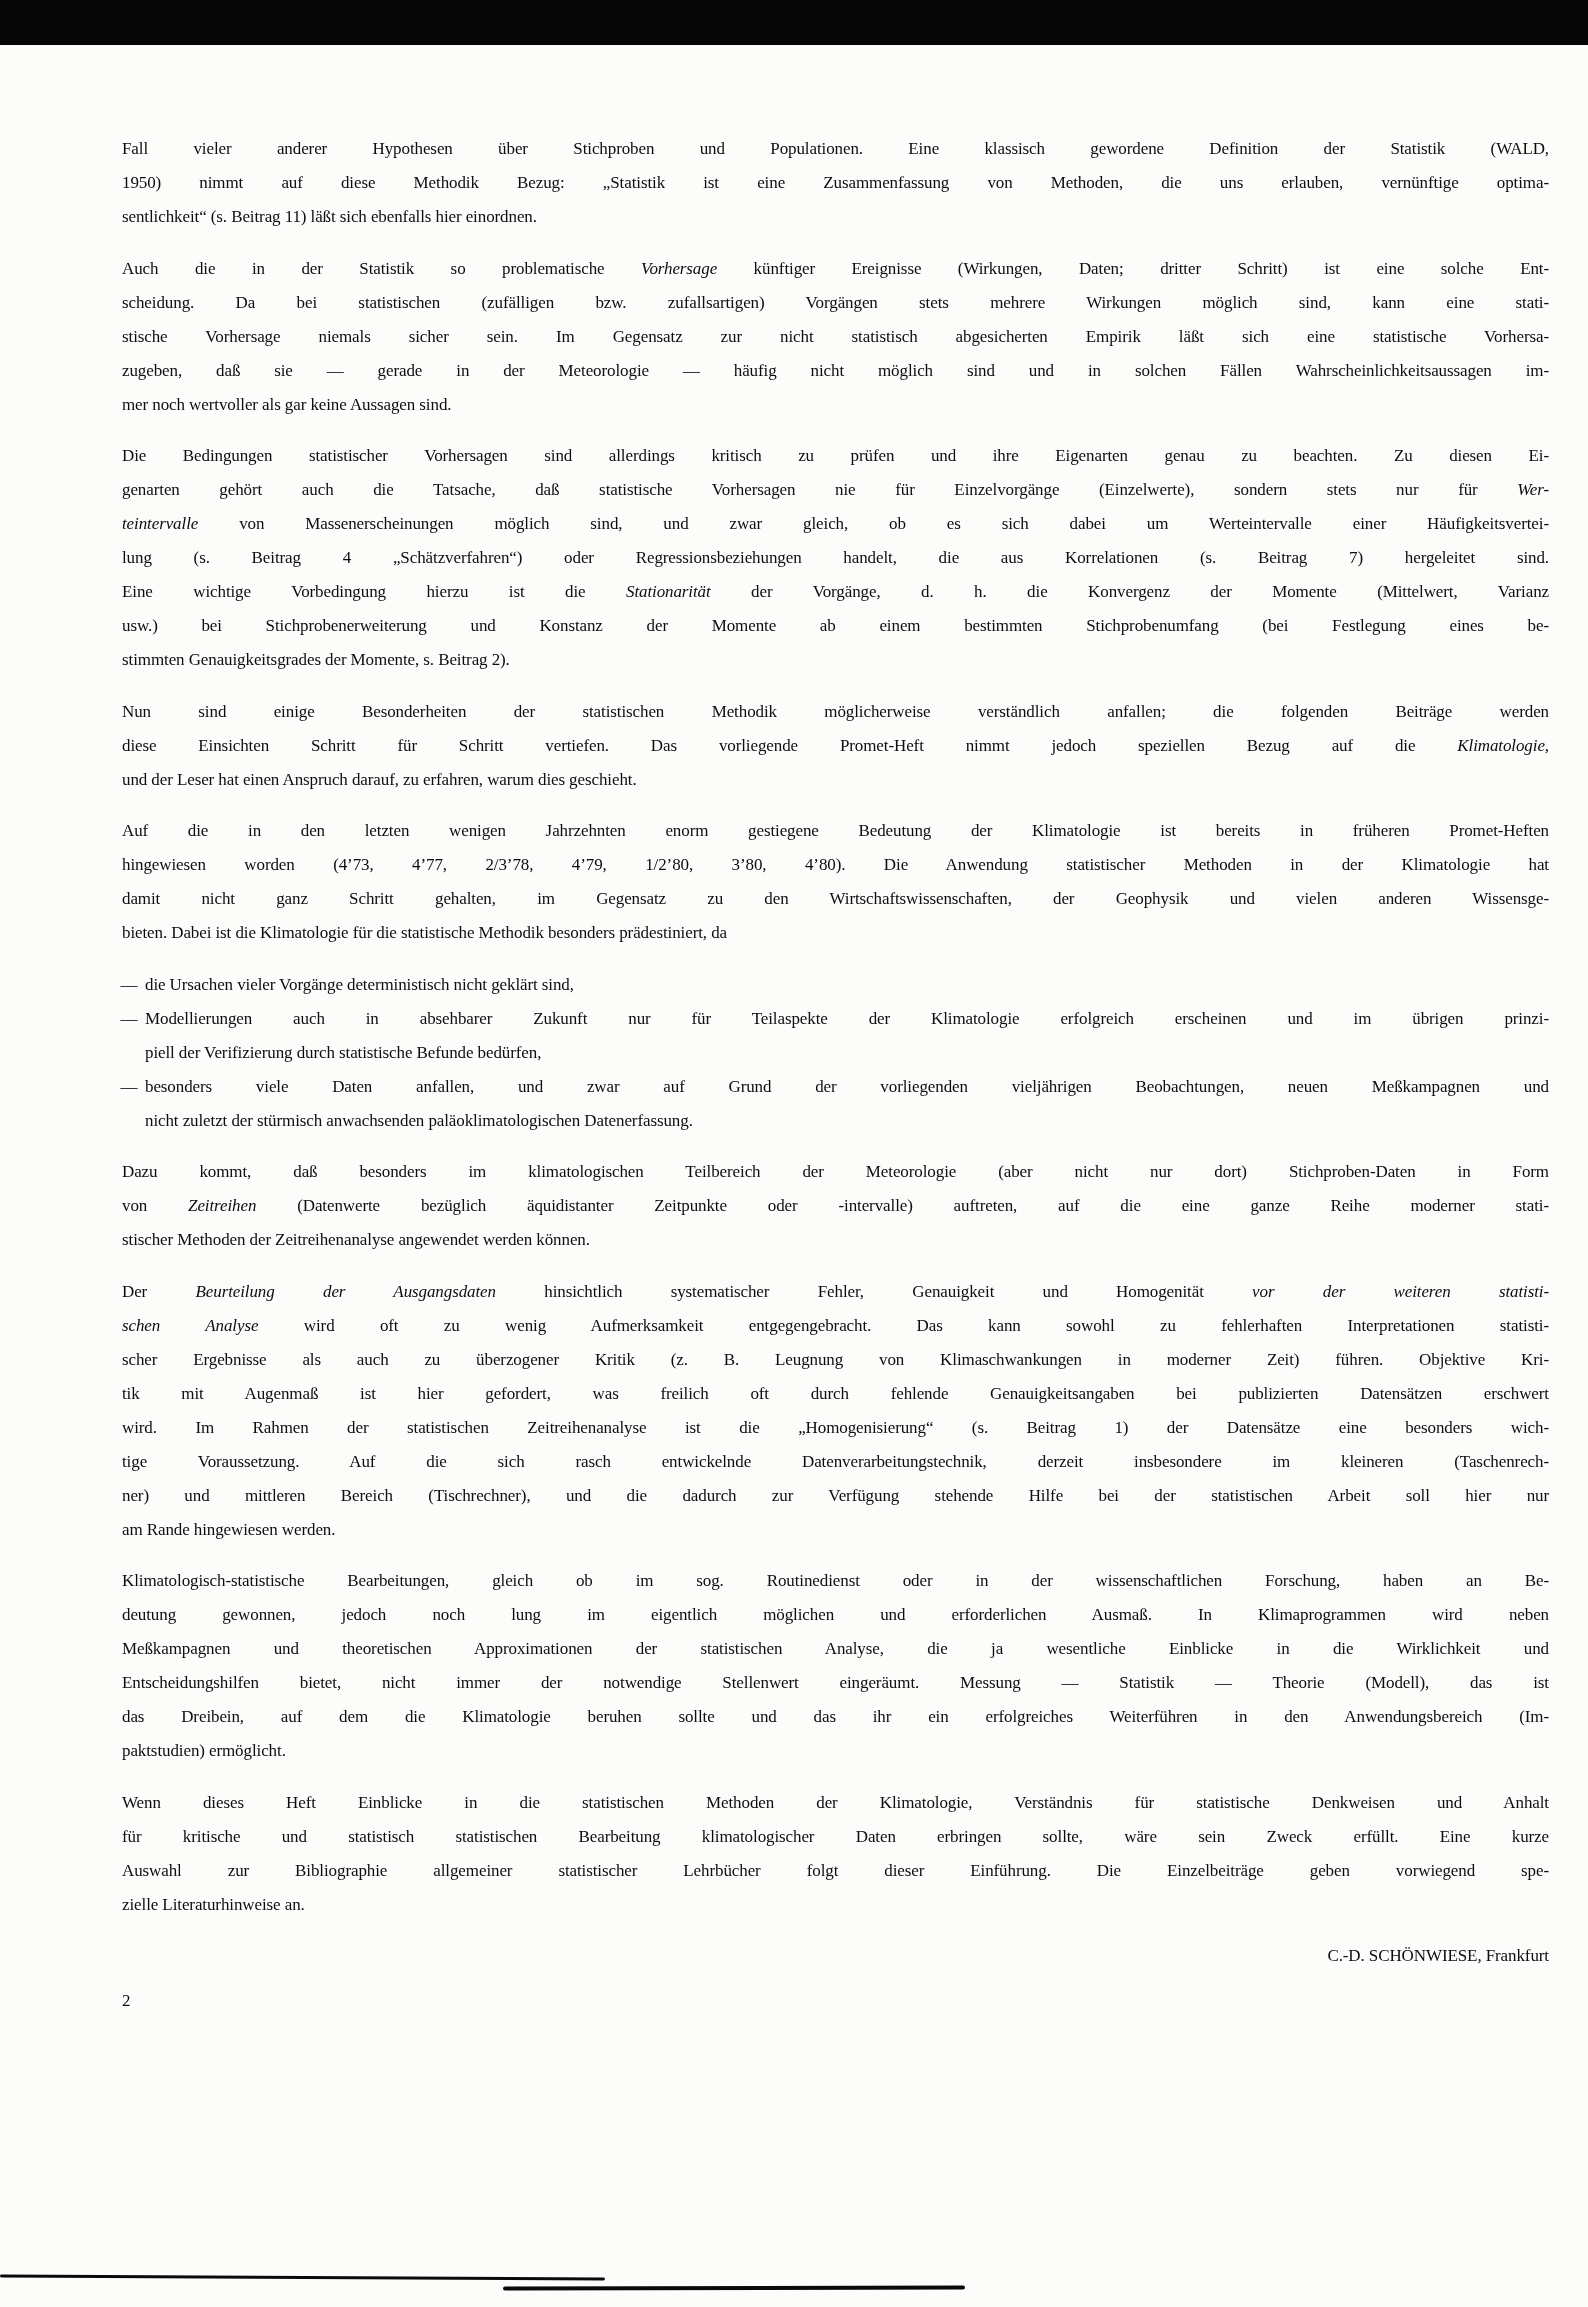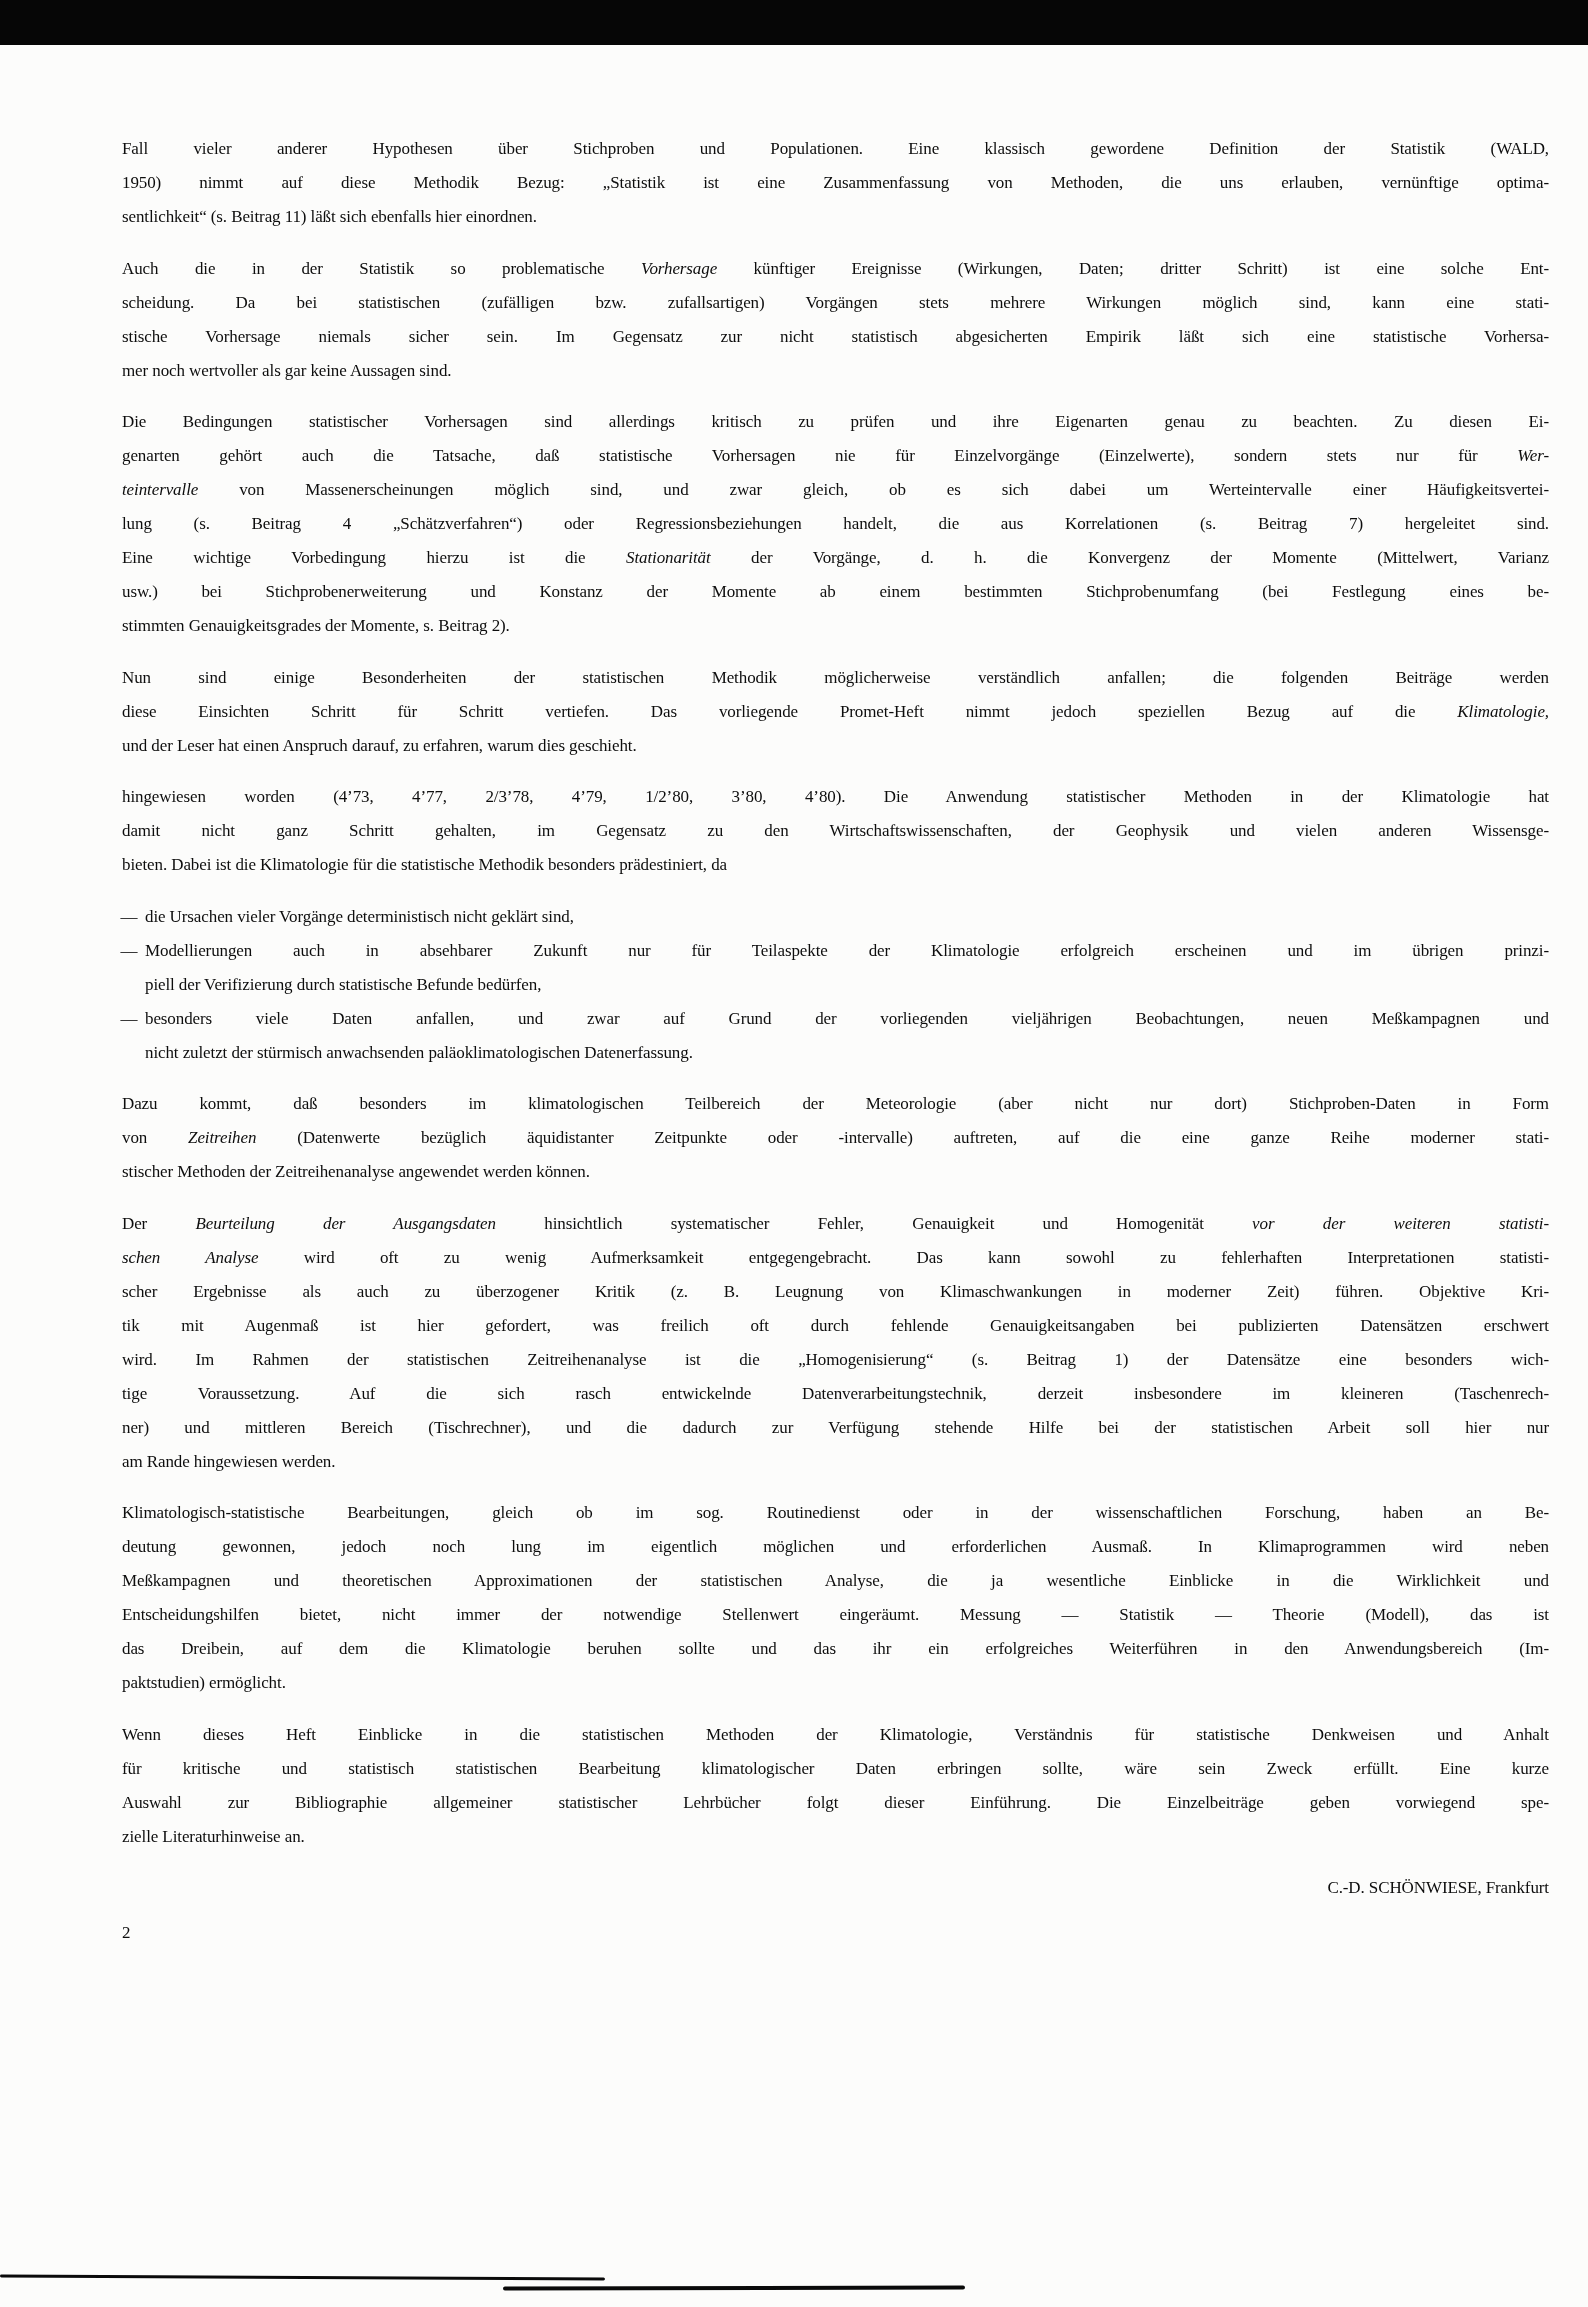"zugeben, daß sie — gerade" div.line { html: none -> <div>zugeben, daß sie — gerade in der Meteorologie — häufig nicht möglich sind und in solchen Fällen Wahrscheinlichkeitsaussagen im-</div> }
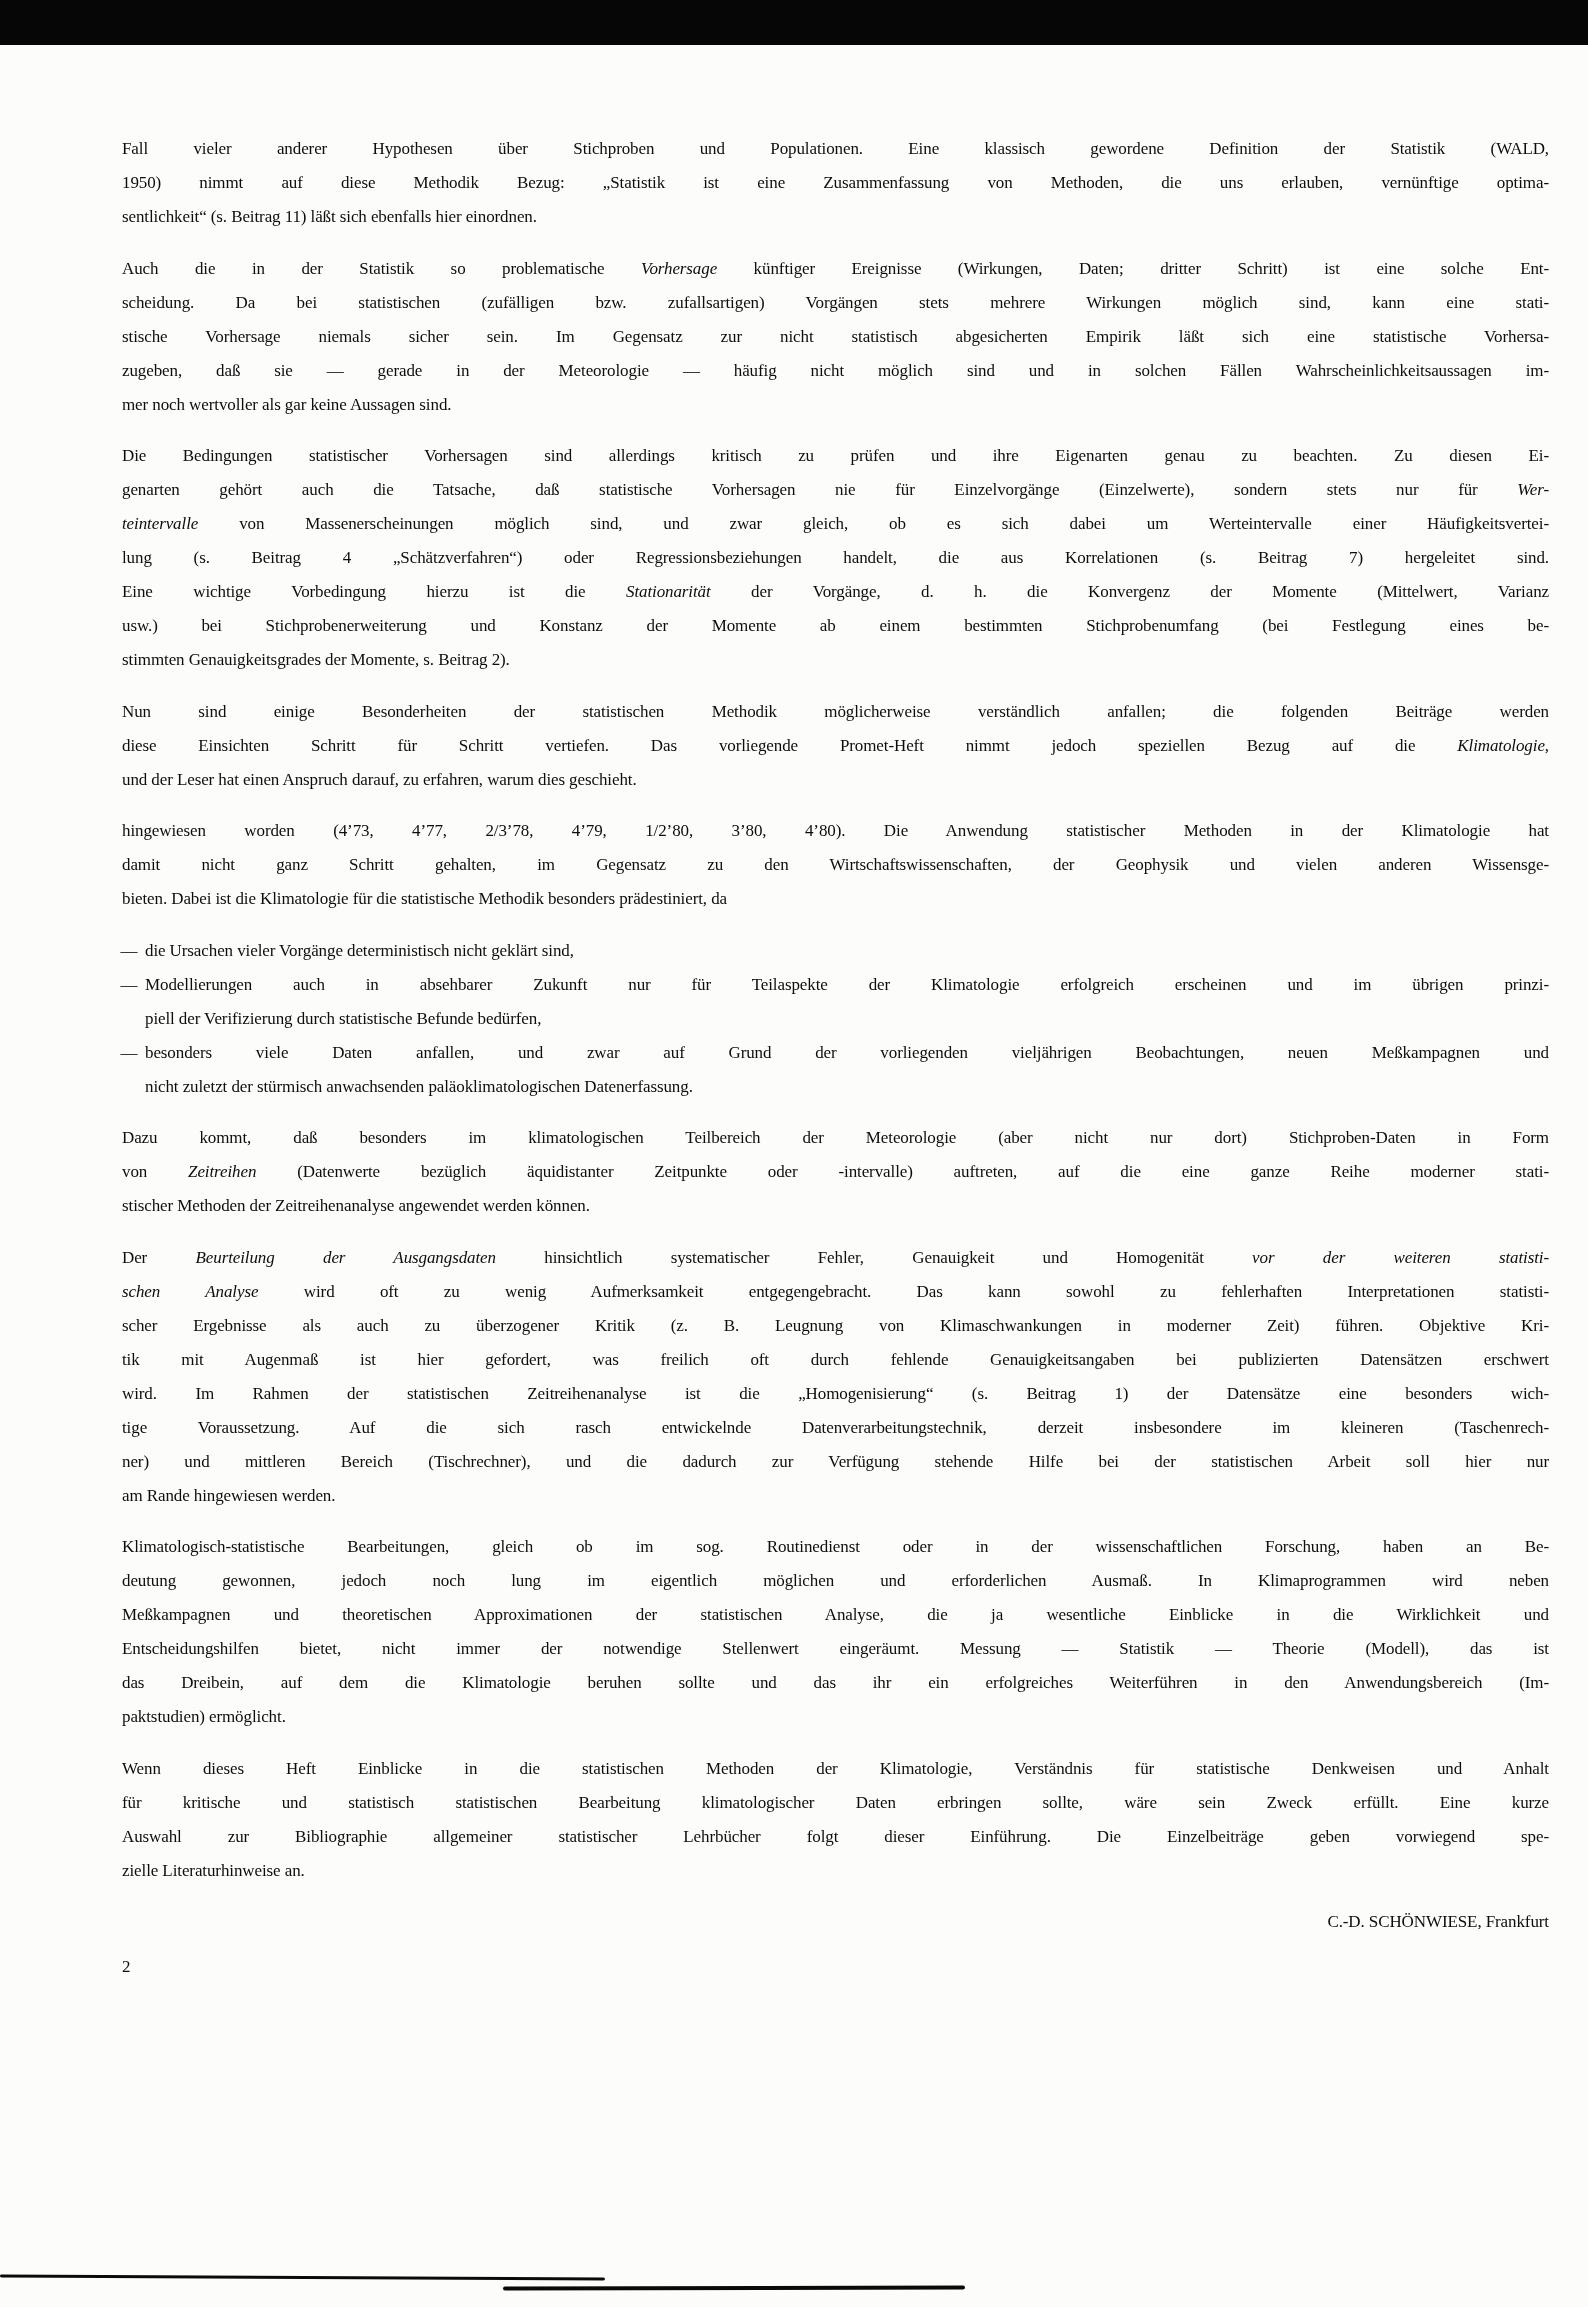"Auf die in den letzten" div.line { html: none -> <div>Auf die in den letzten wenigen Jahrzehnten enorm gestiegene Bedeutung der Klimatologie ist bereits in früheren Promet-Heften</div> }
